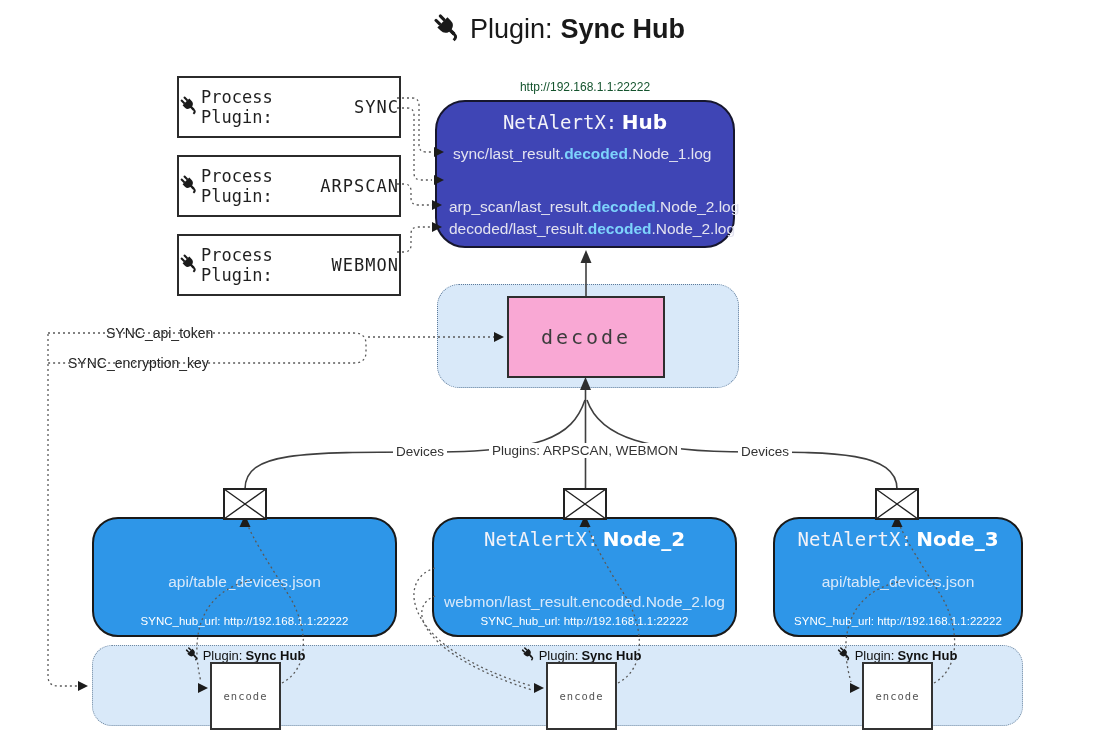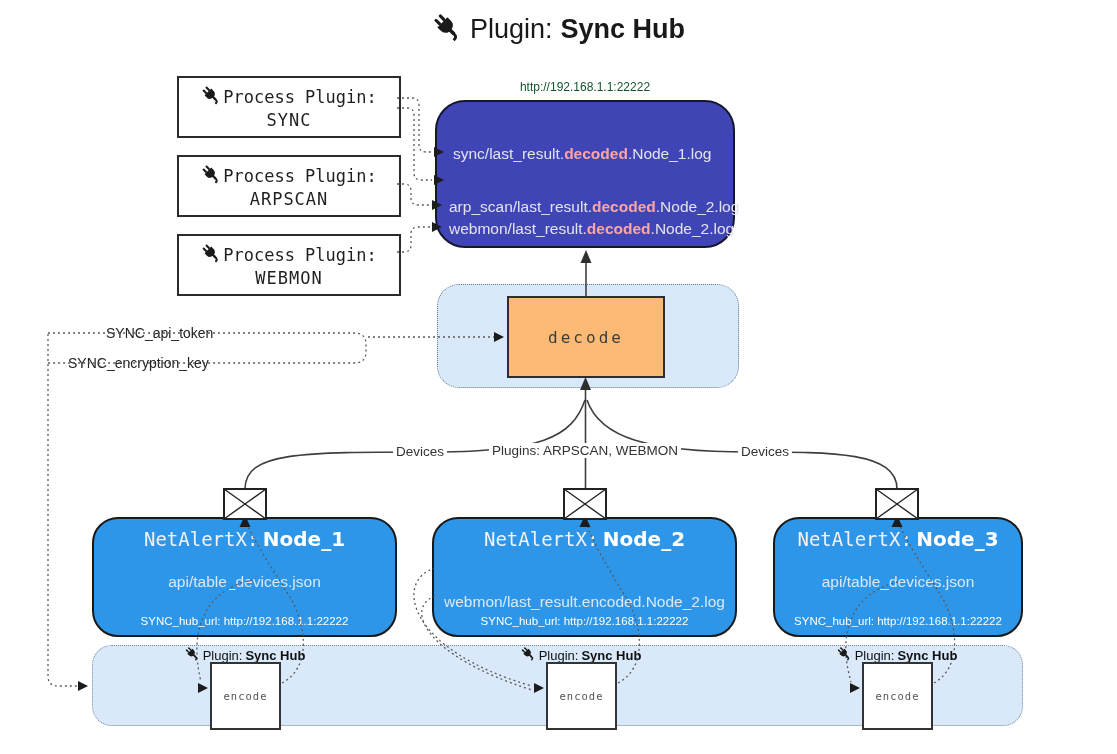"Process Plugin:" .pbox { flex-direction: column -> row }
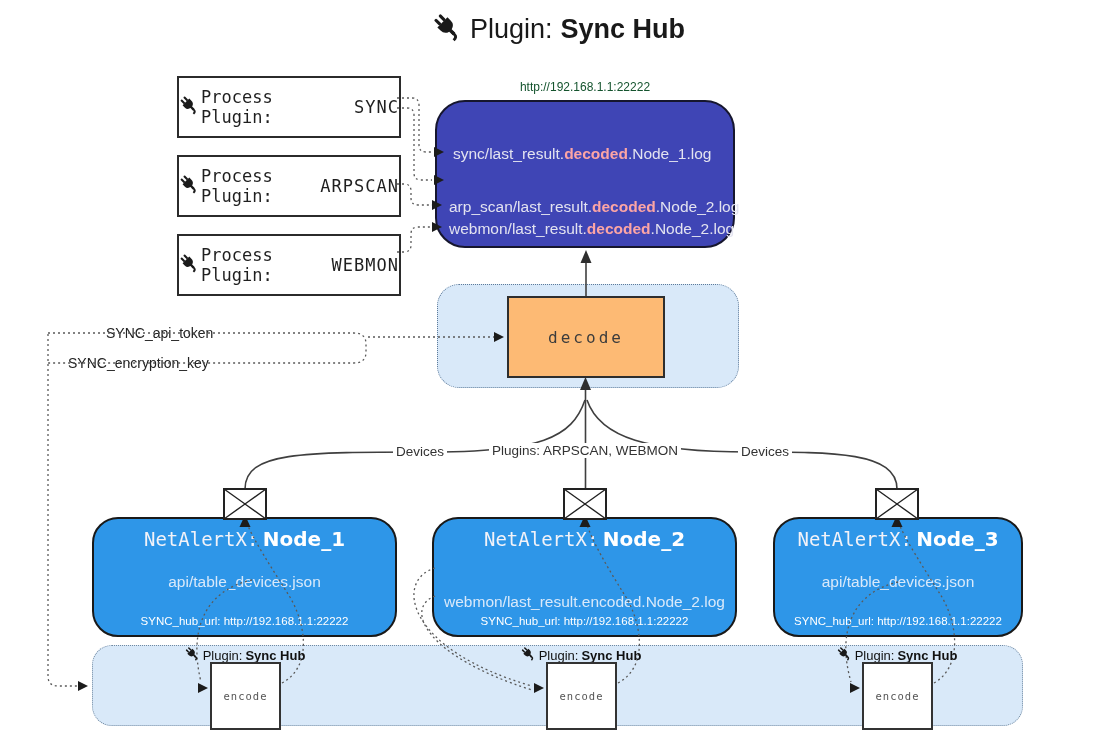"NetAlertX: Hub" div.node-title { html: none -> <div> <span>NetAlertX:</span> <span>Hub</span> </div> }
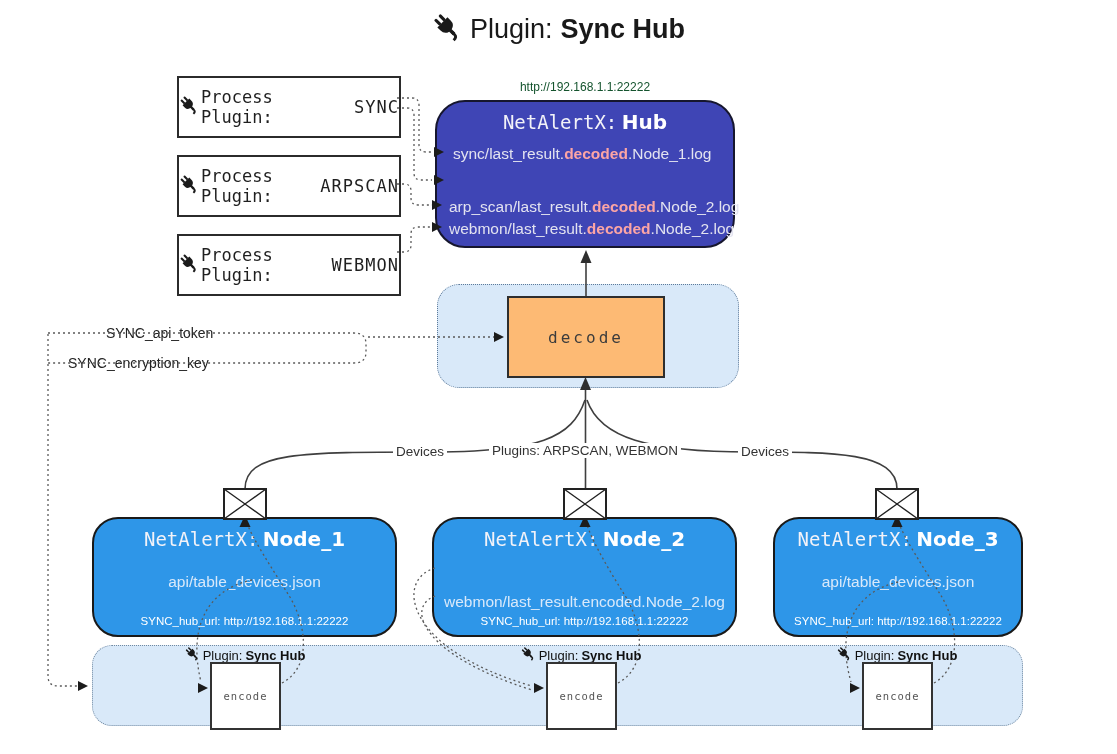"decoded" .hub-log b { color: #fca5a5 -> #7dd3fc }
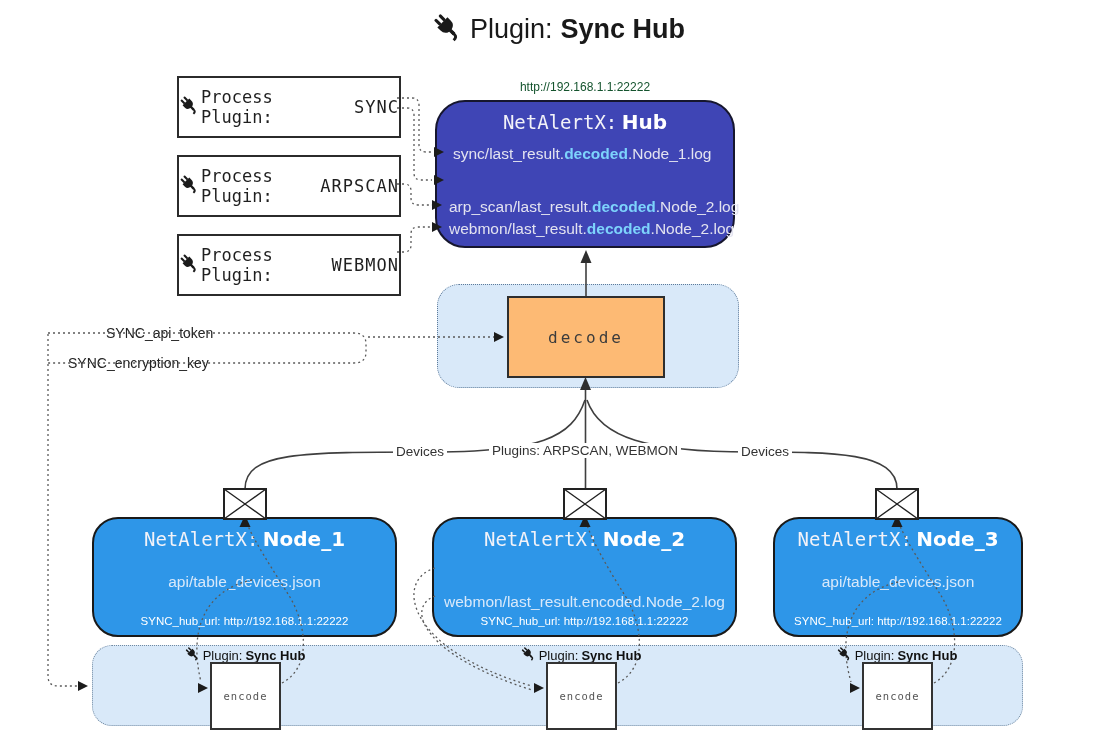"webmon/last_result." span { text: webmon/last -> decoded/last }
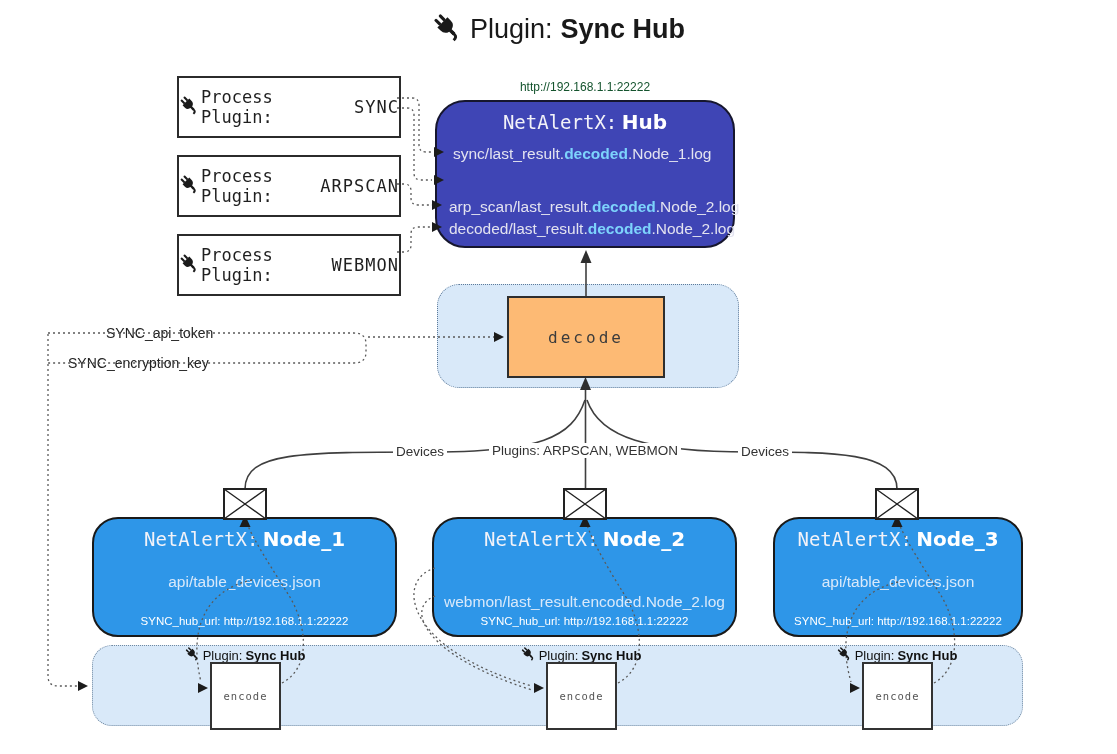"decode" #decode-box { background: #fdba74 -> #f9a8d4; font-size: 16px -> 20px }
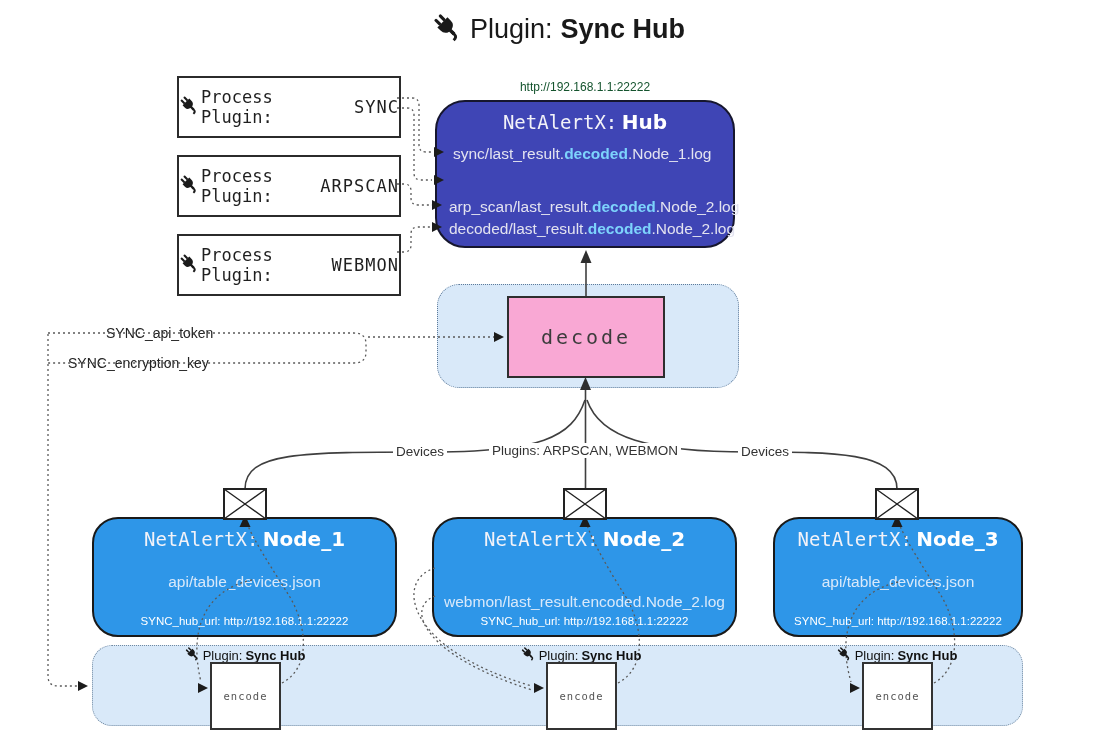"NetAlertX: Node_1" div.node-title { html: <div> <span>NetAlertX:</span> <span>Node_1</span> </div> -> none }
